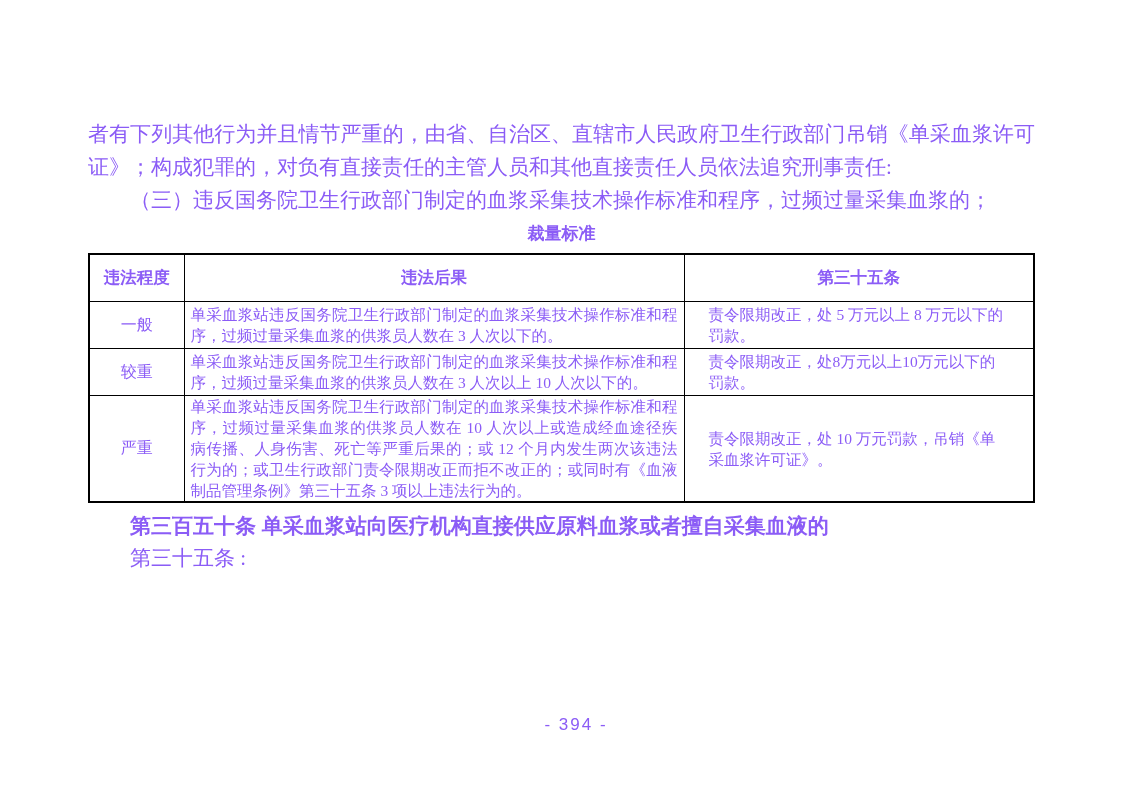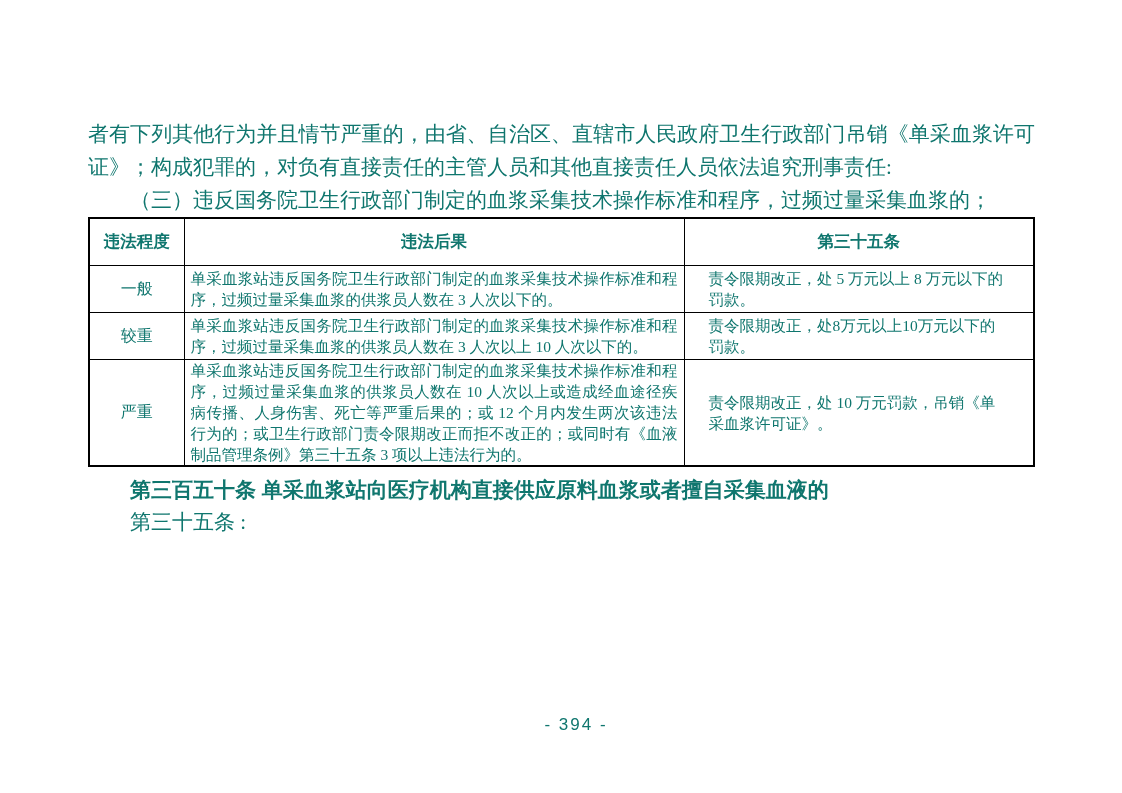"者有下列其他行为并且情节严重的，由省、自治区、直辖市人民政府卫生行政部门吊销《单" .page { color: #0f766e -> #8b5cf6 }
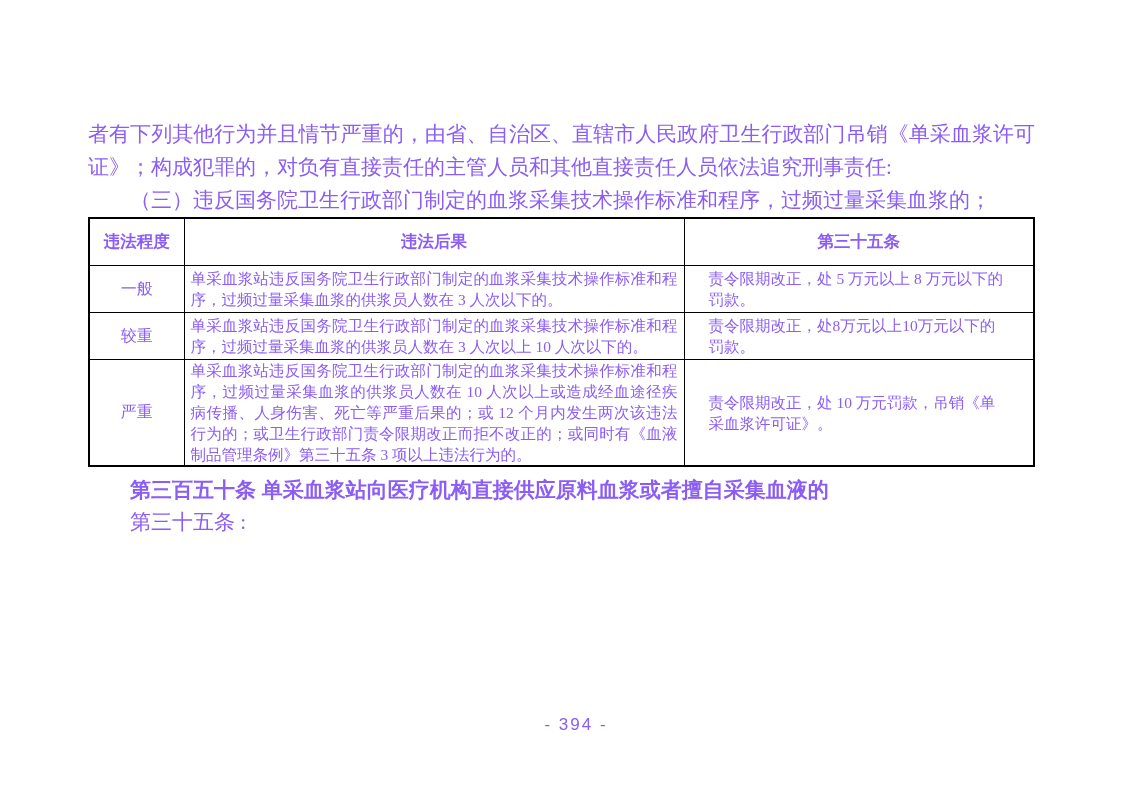"裁量标准" div.table-title { html: none -> <div>裁量标准</div> }
